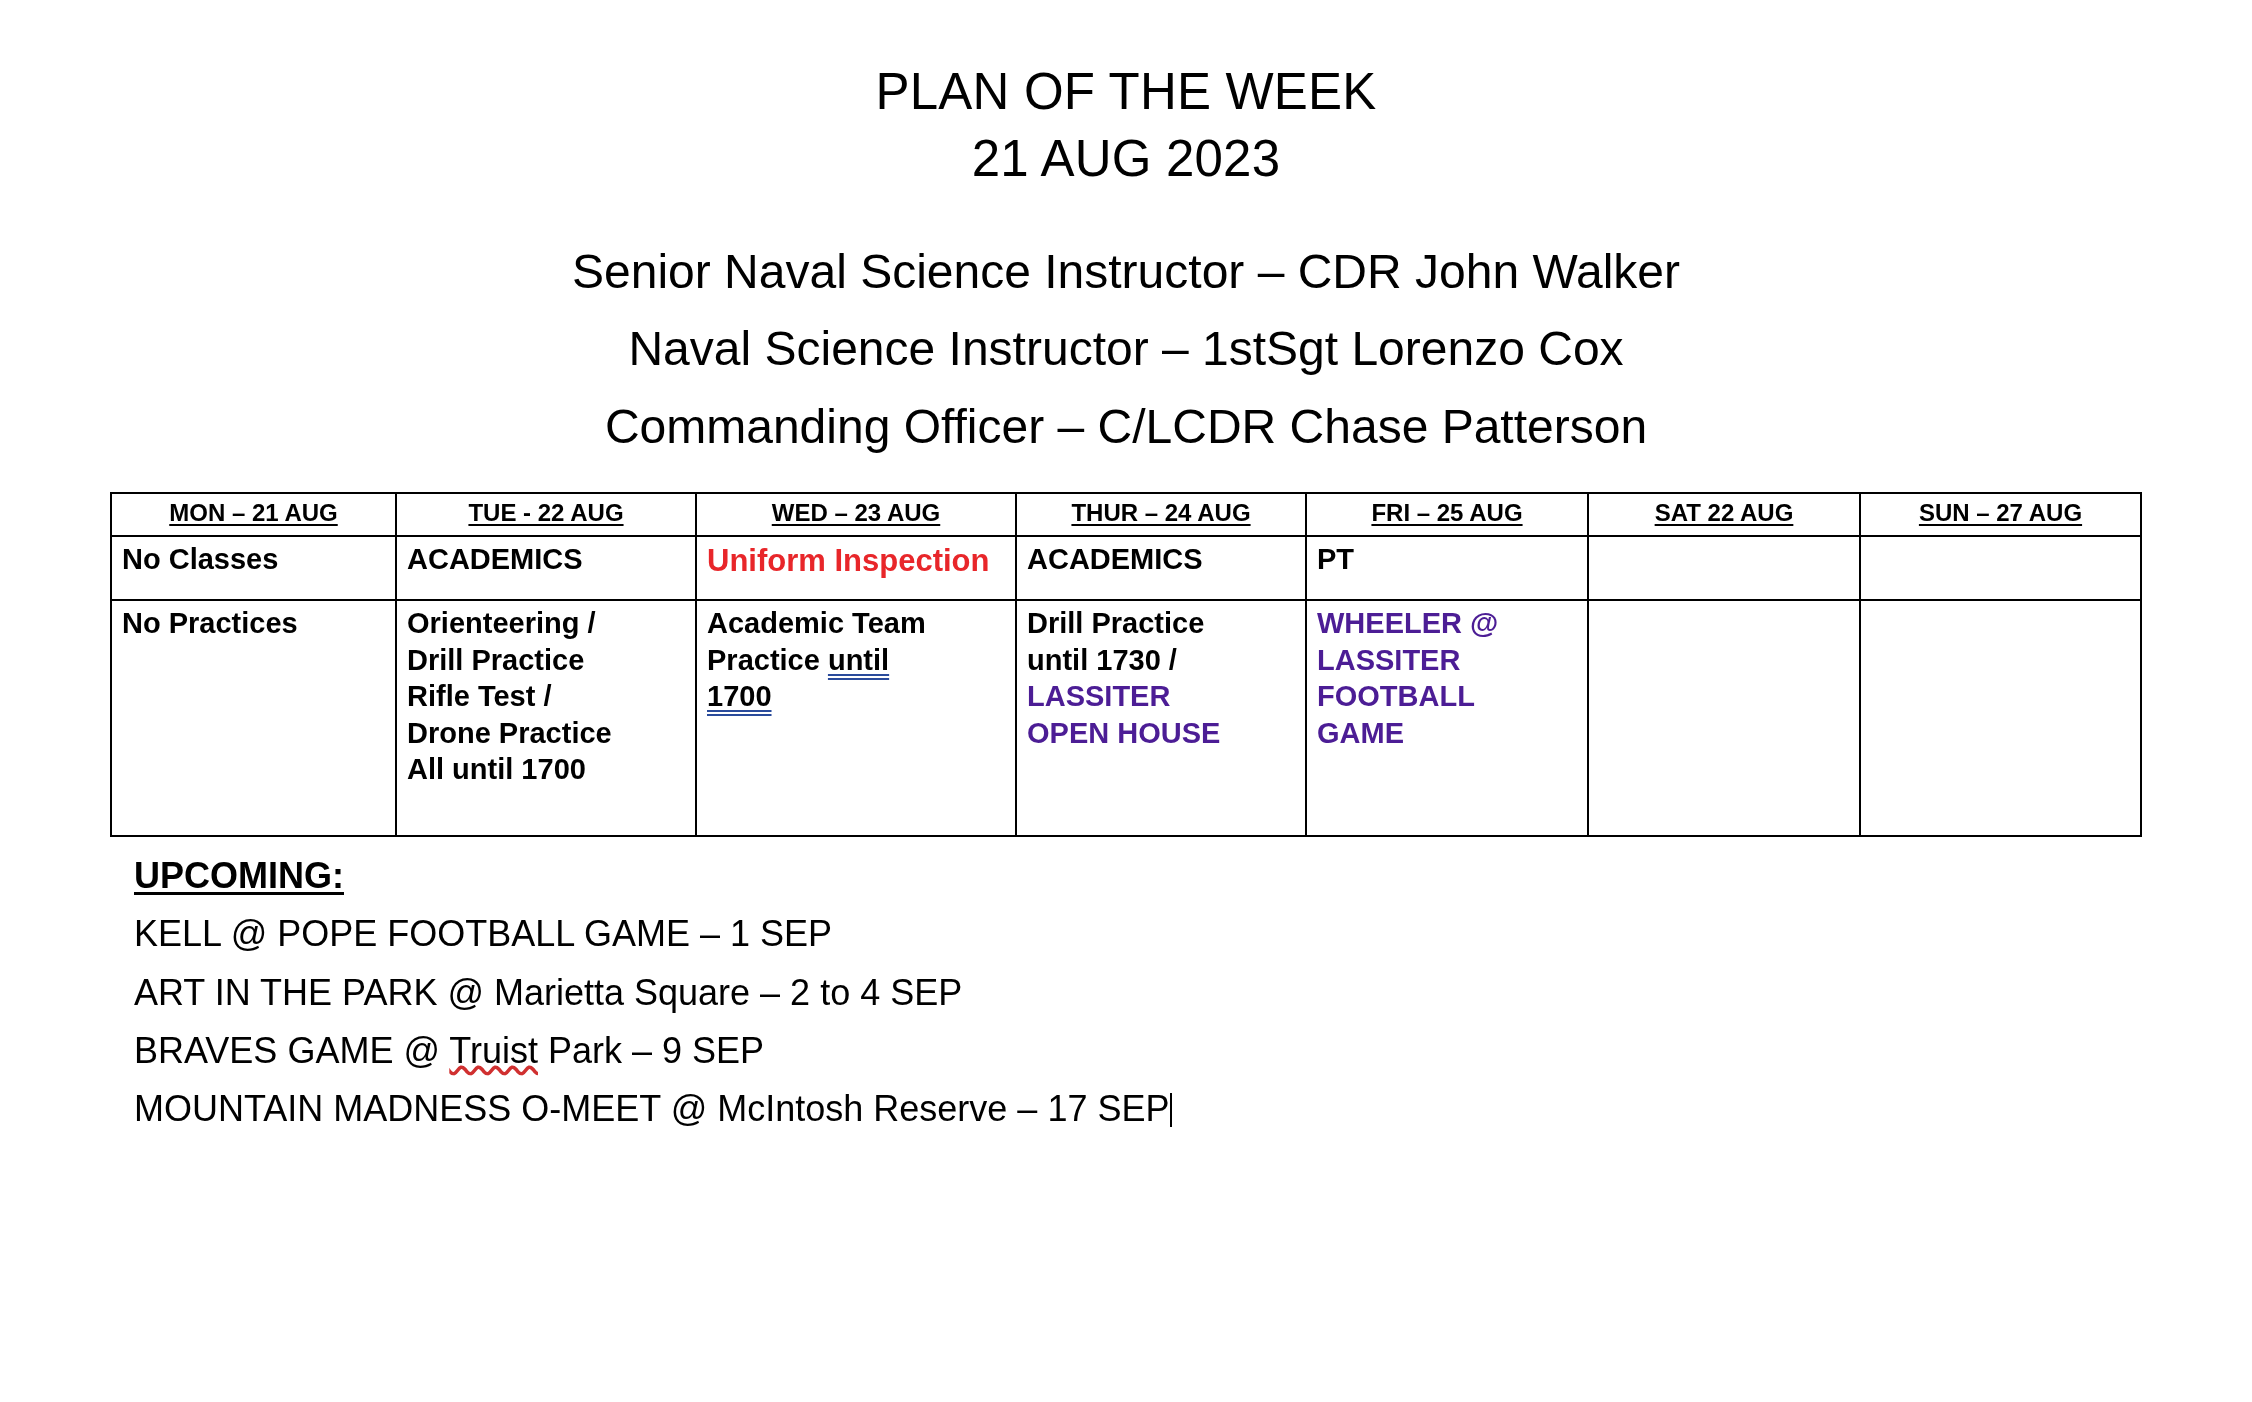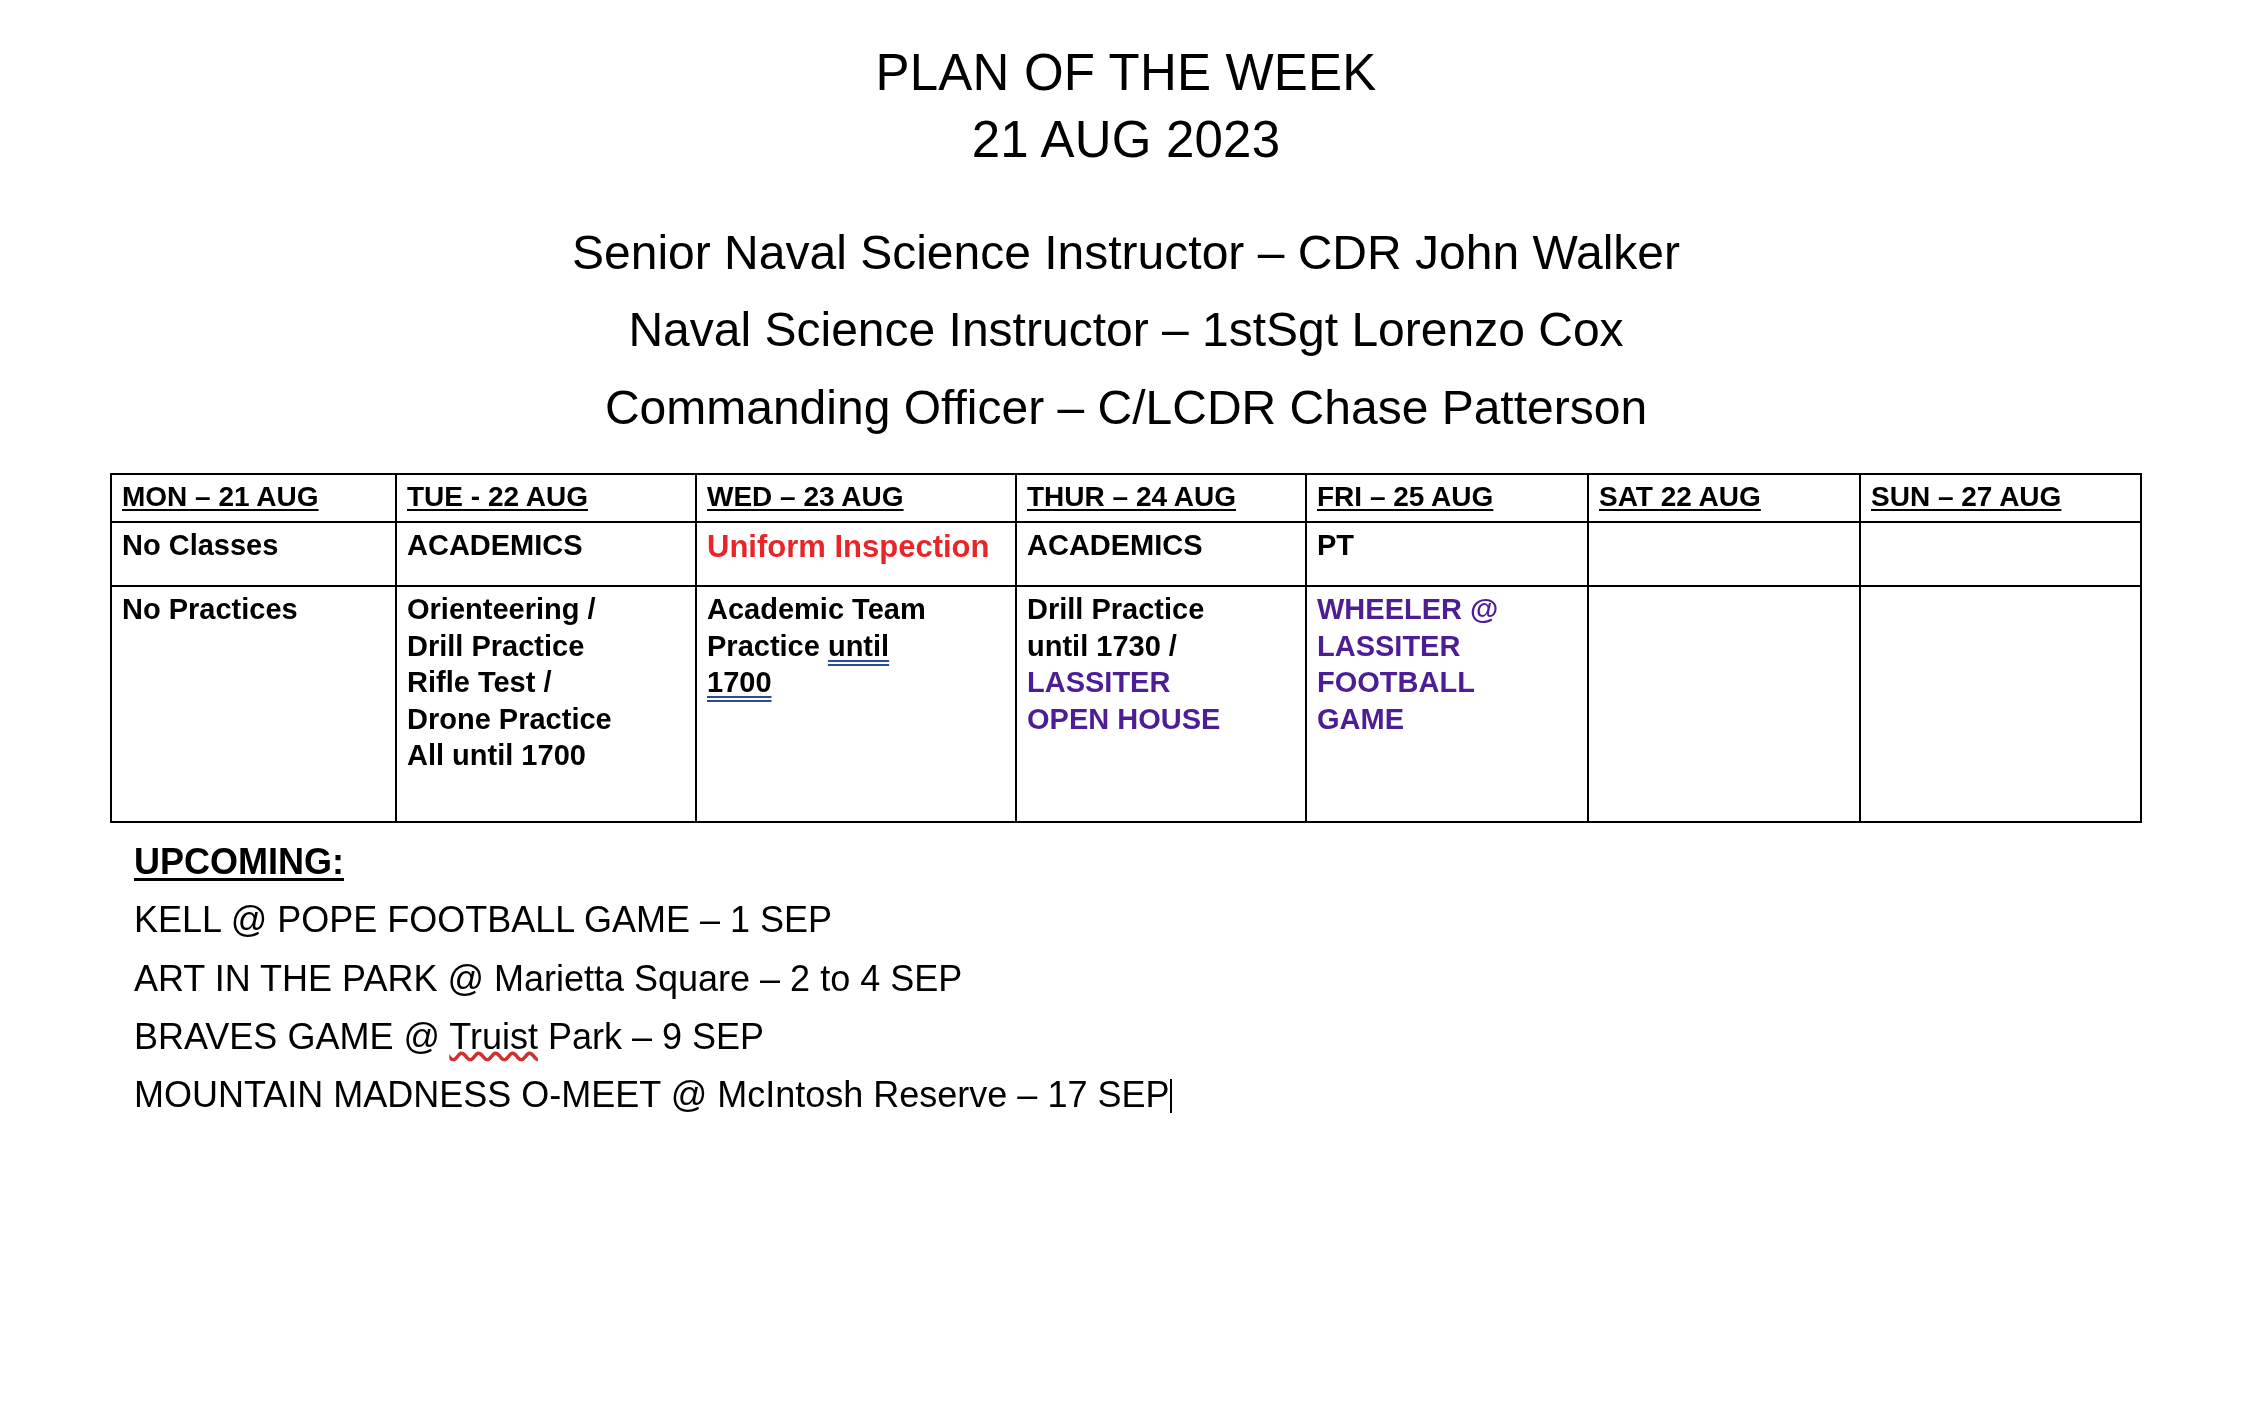"PLAN OF THE WEEK" .title-block { margin-top: 39px -> 58px }
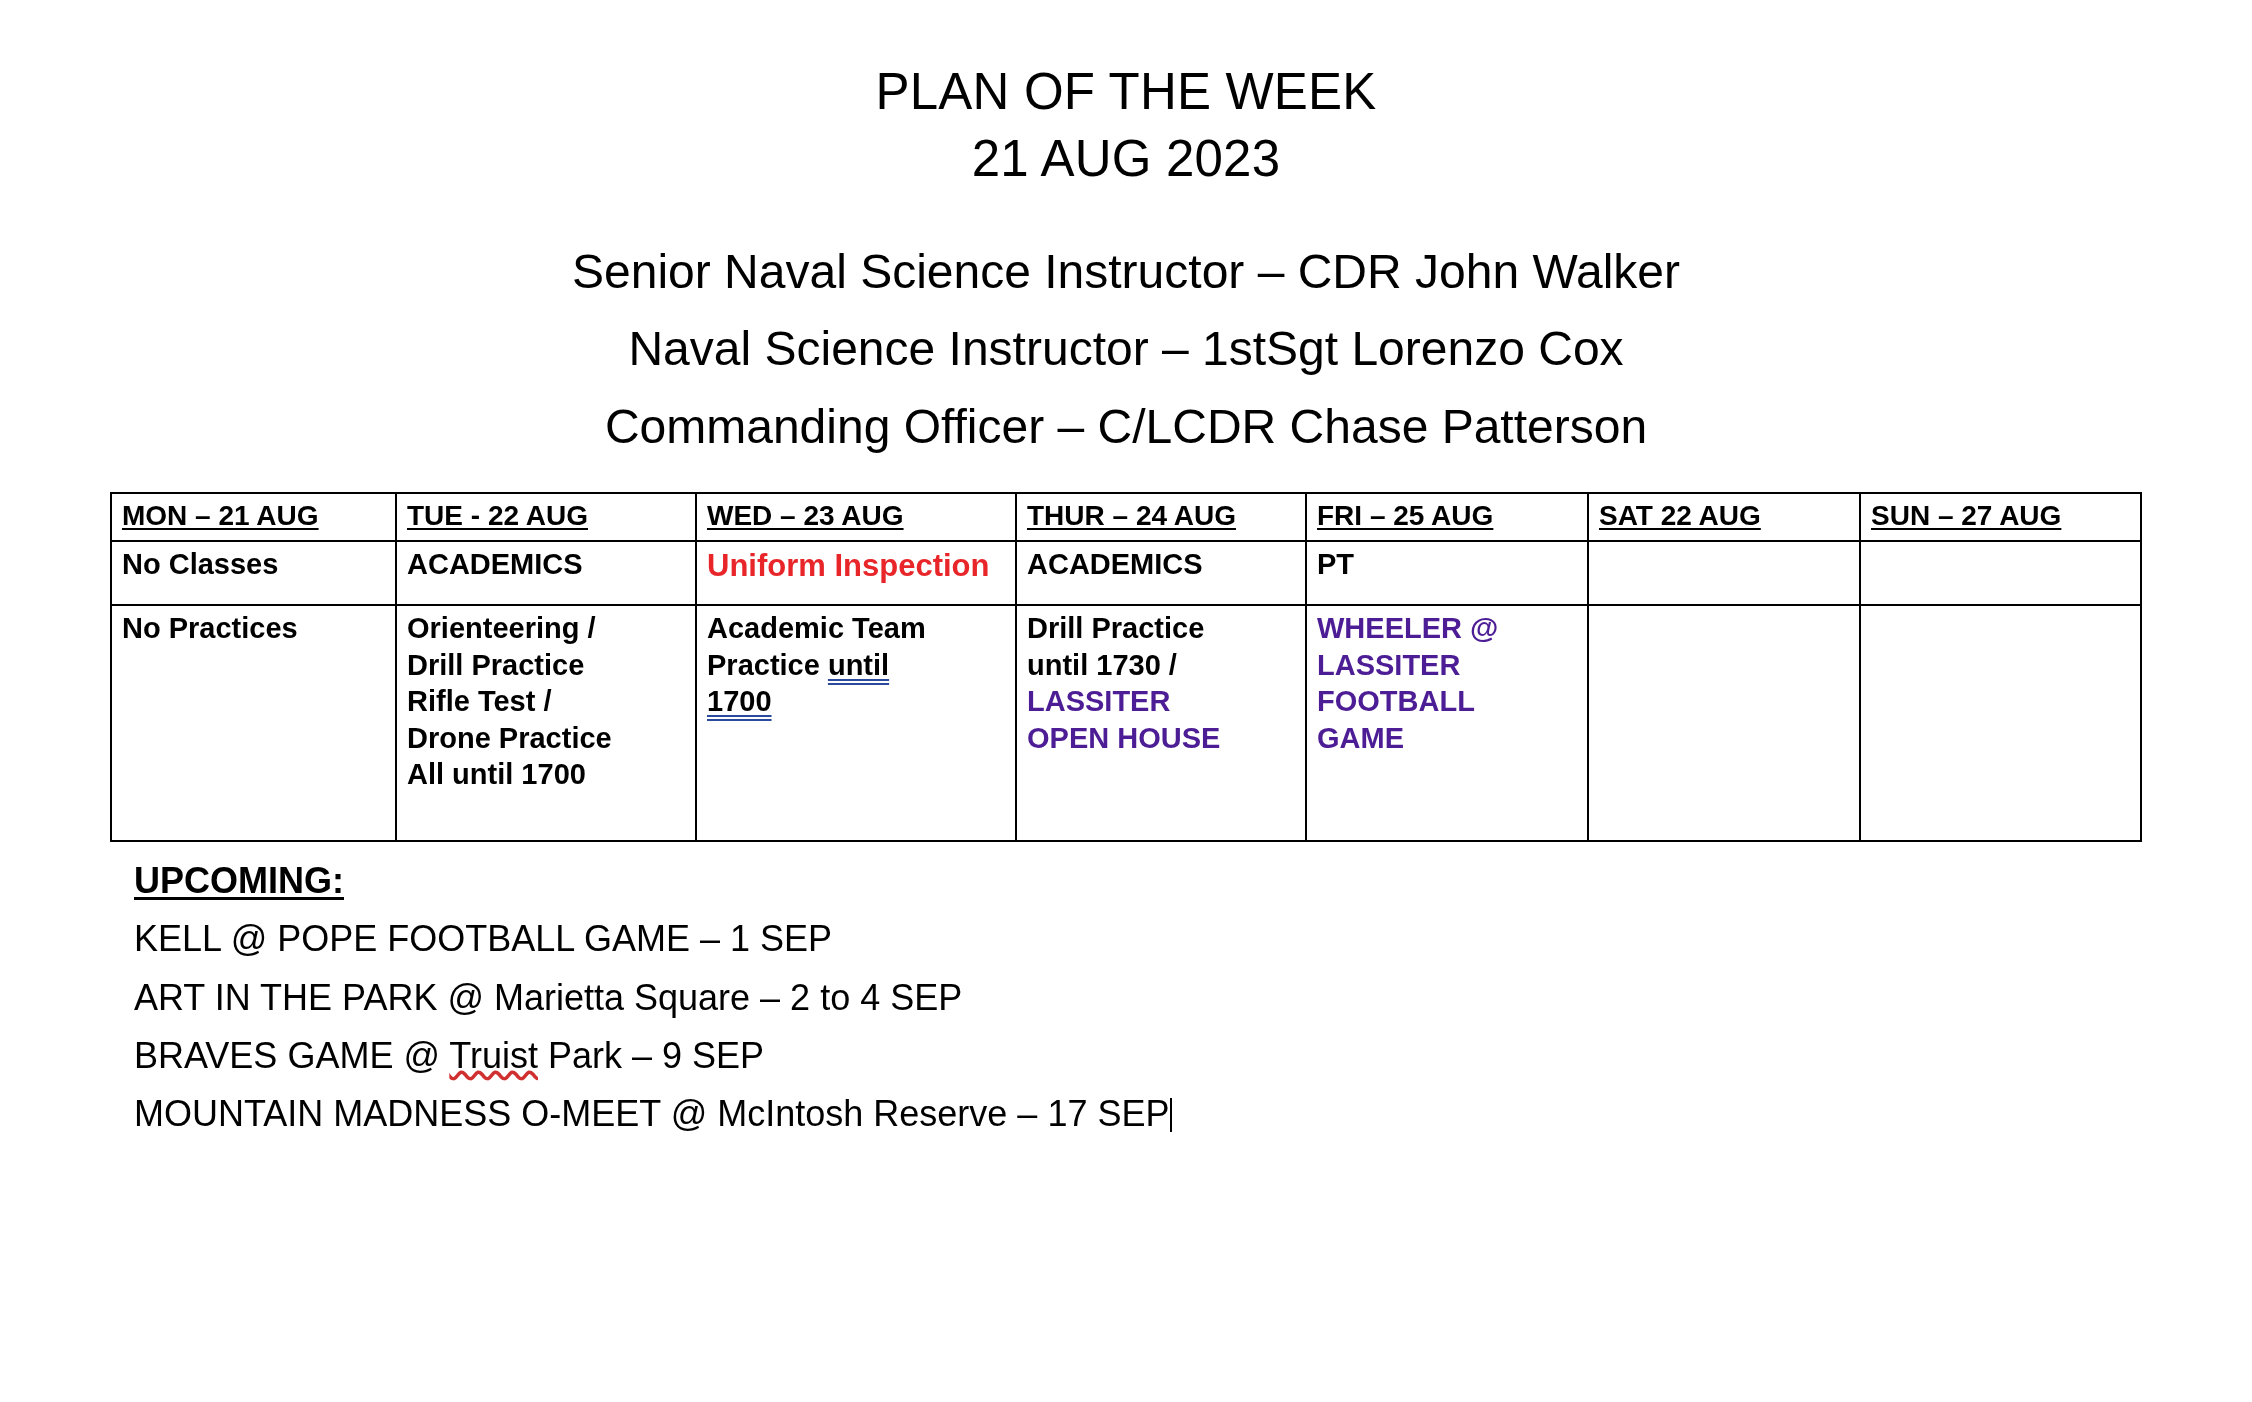"MON – 21 AUG" table.pow th { font-size: 28px -> 24px; text-align: left -> center }
